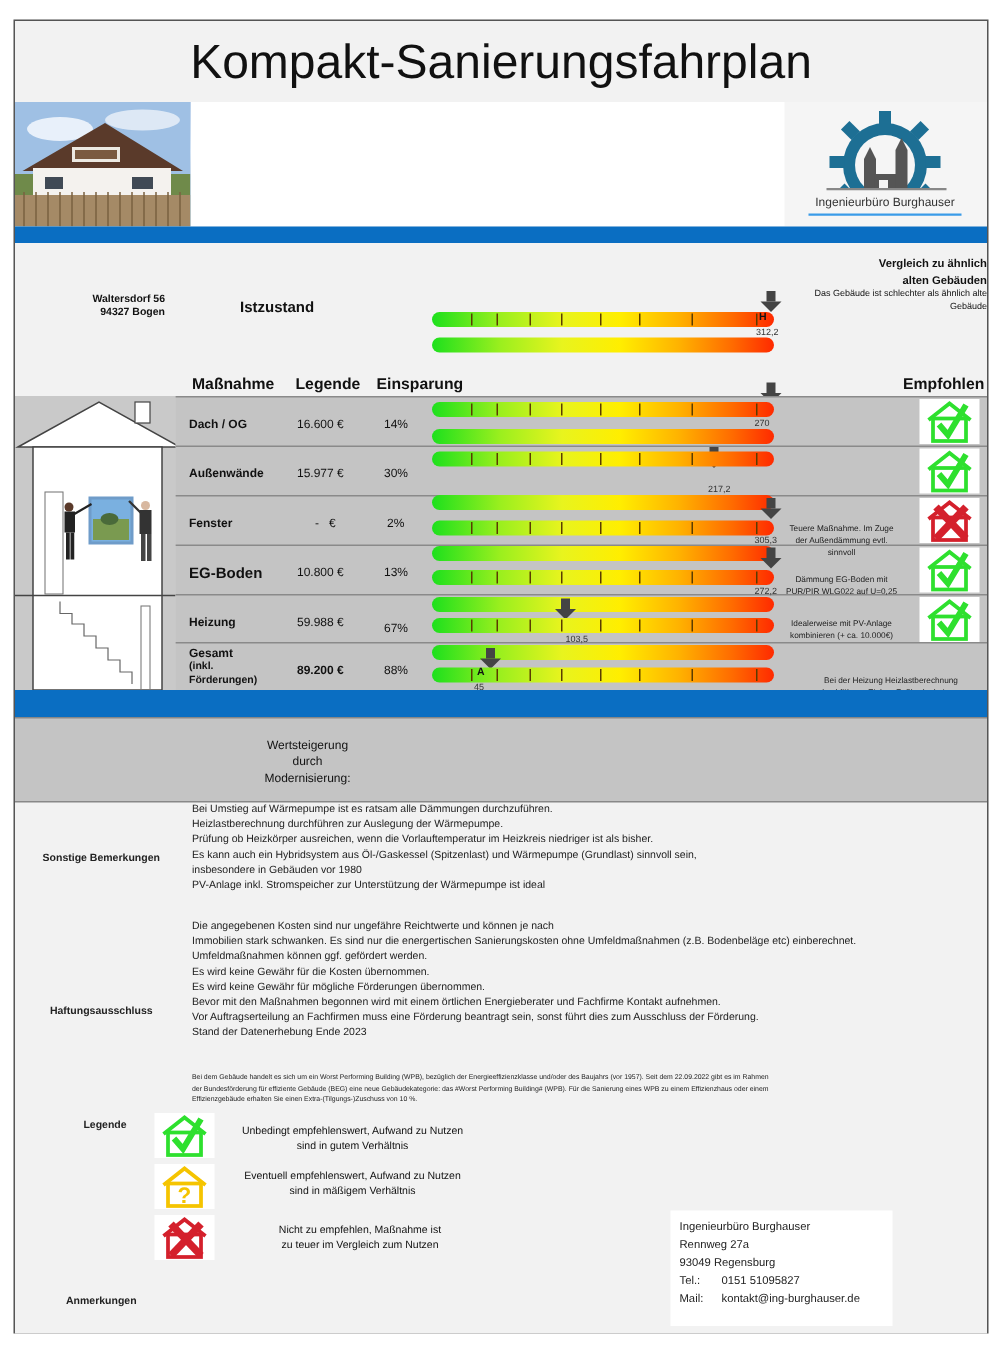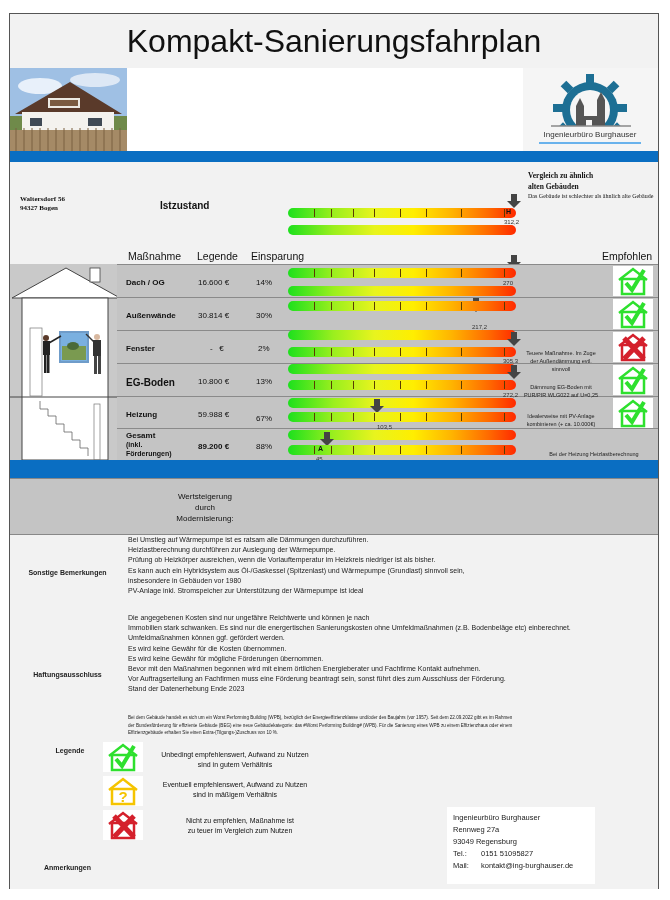"Vergleich zu ähnlich" .small { font-family: Liberation Serif, serif -> none; text-align: left -> right }
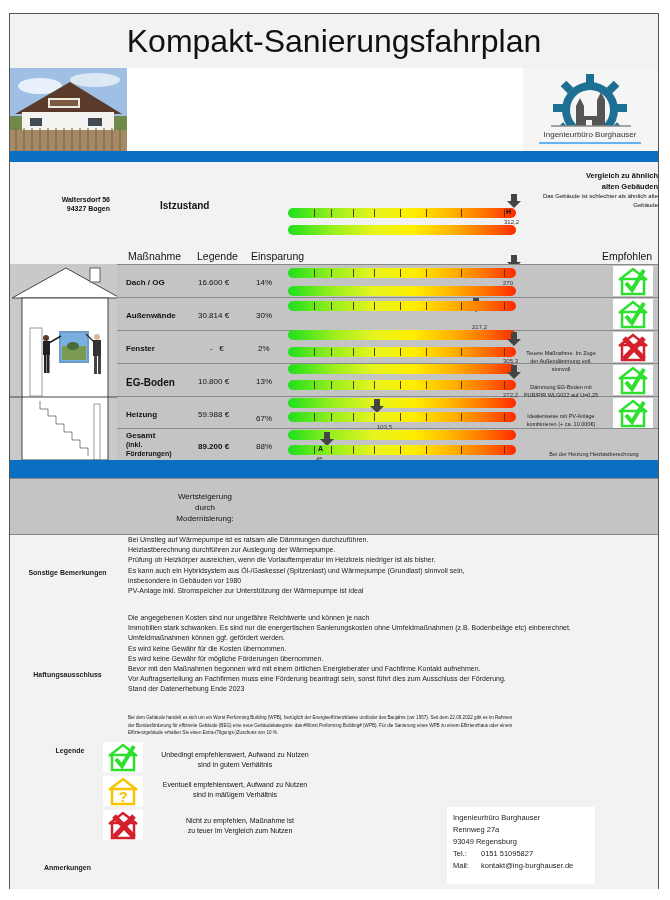"Maßnahme" .headers { font-weight: normal -> bold }
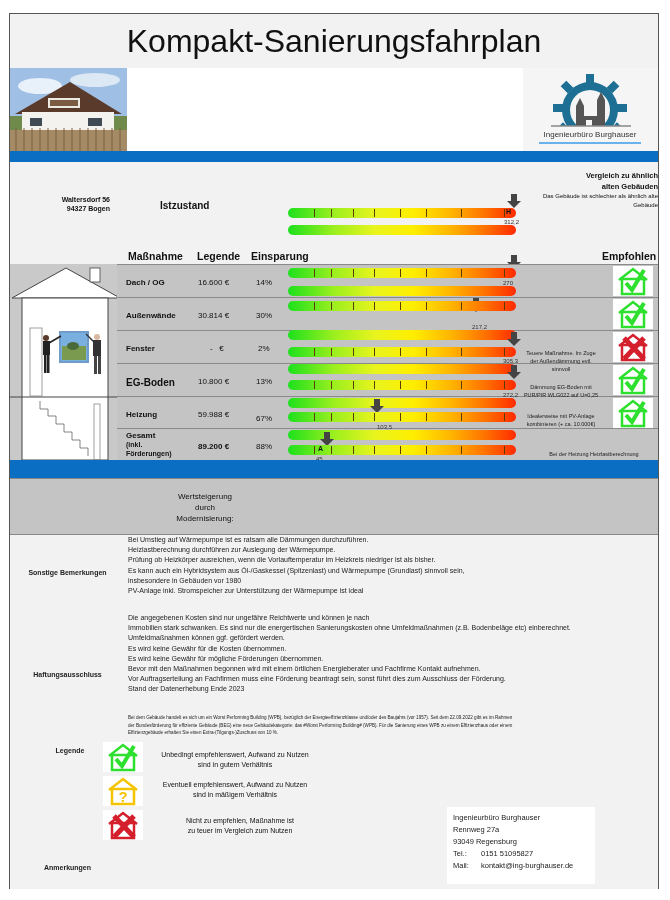"30.814 €" div { text: 30.814 -> 15.977 }
